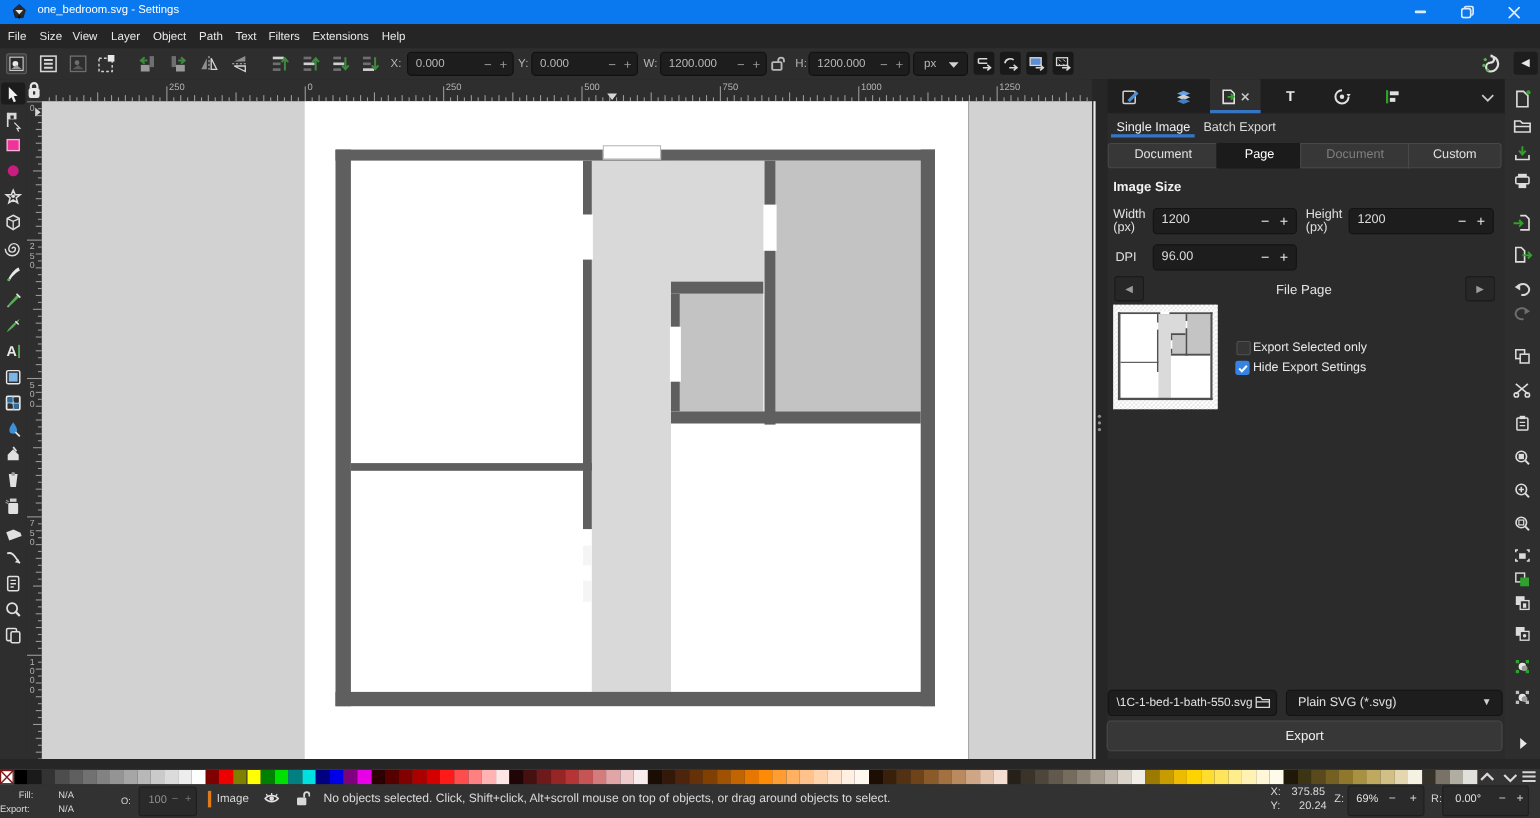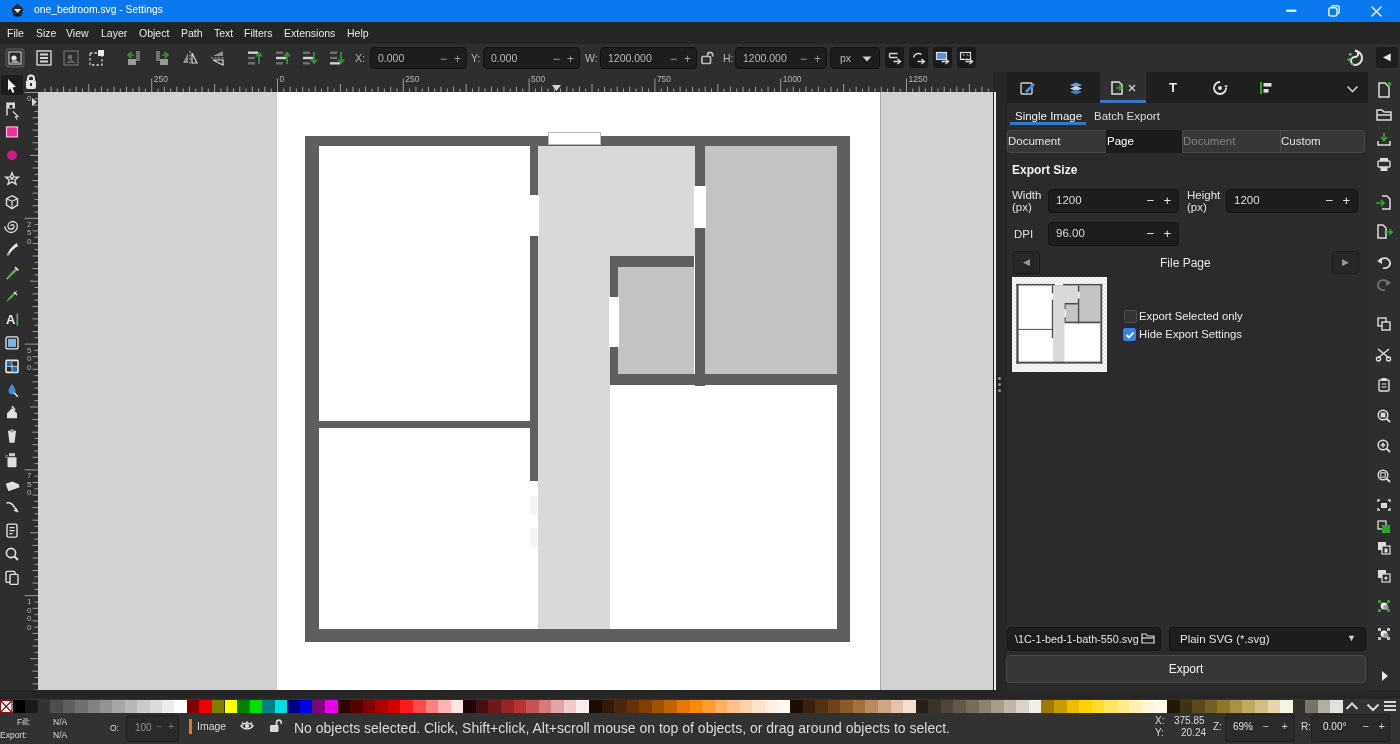"Document" .pbtn { text-align: left -> center }
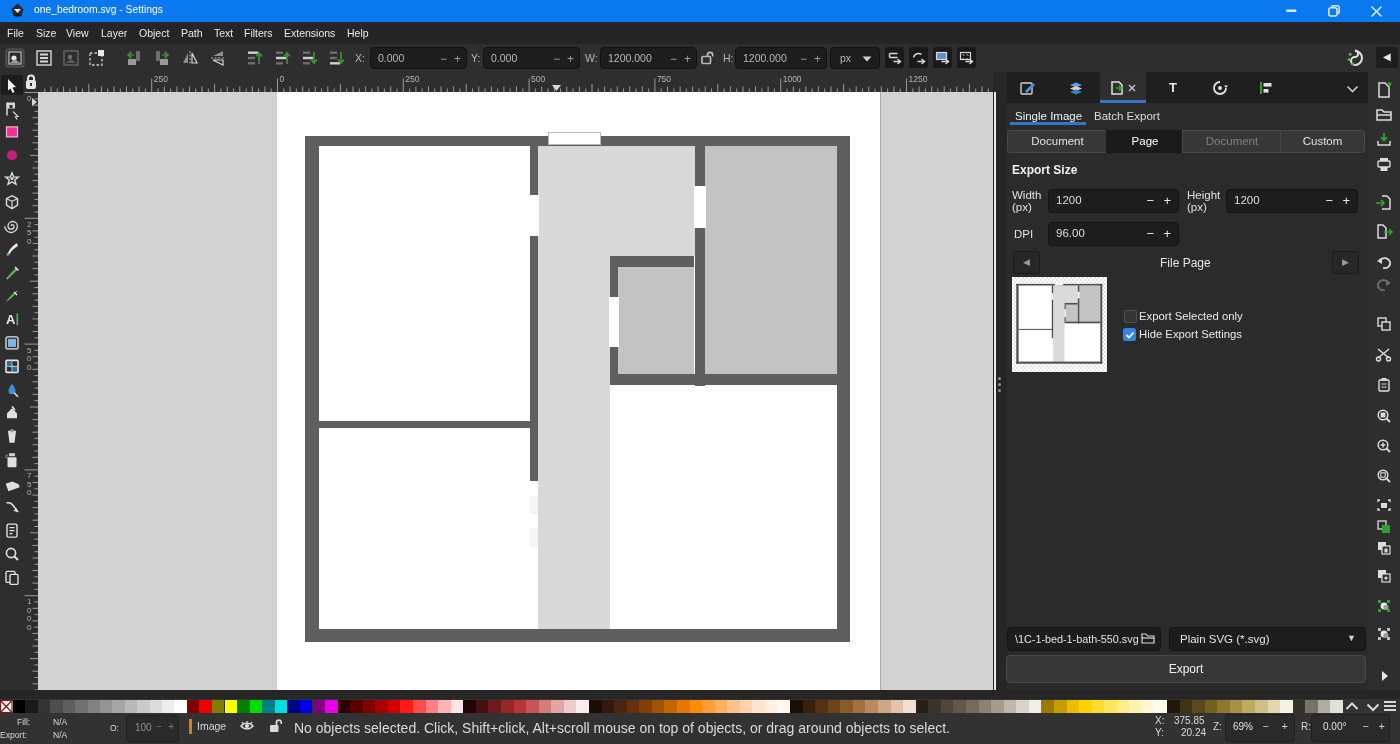"Export Size" div.abs { text: Export -> Image }
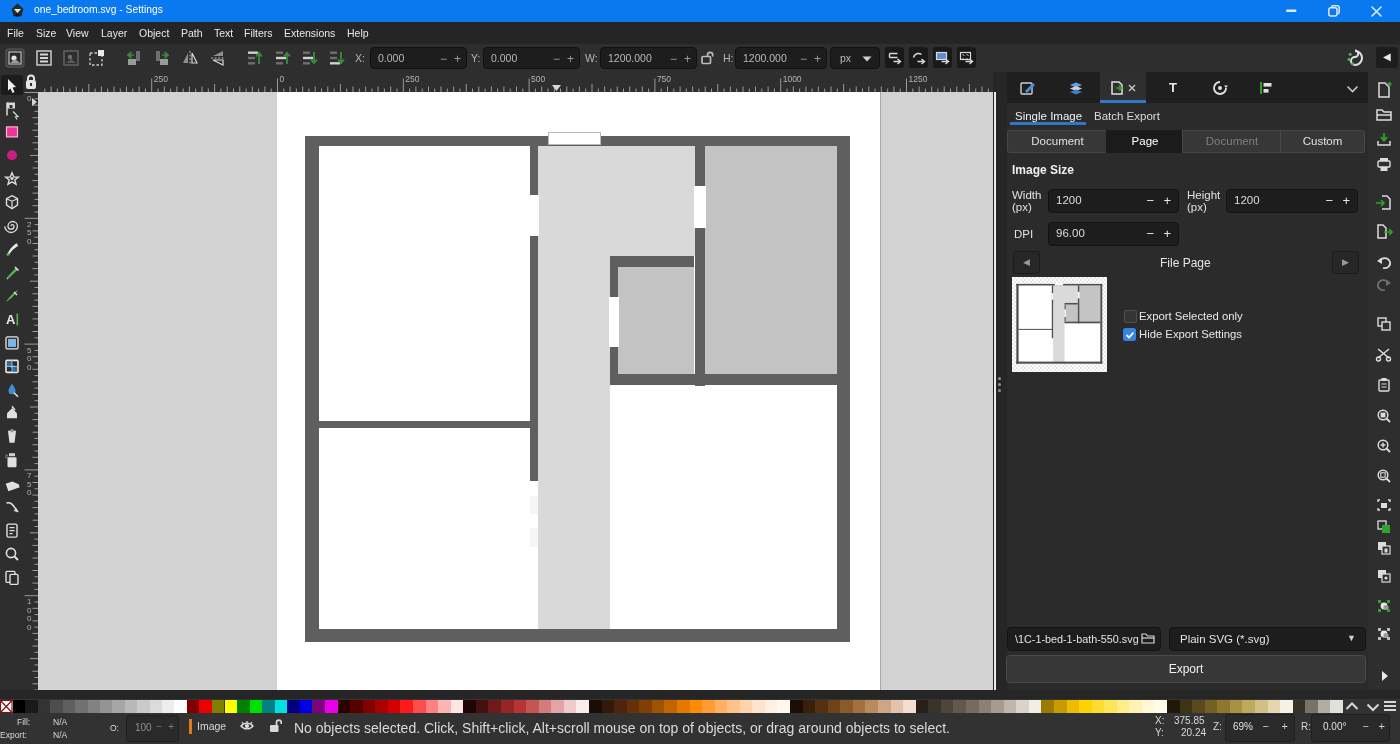"No objects selected. Click, Shift+click," div.abs { font-size: 14px -> 11px }
